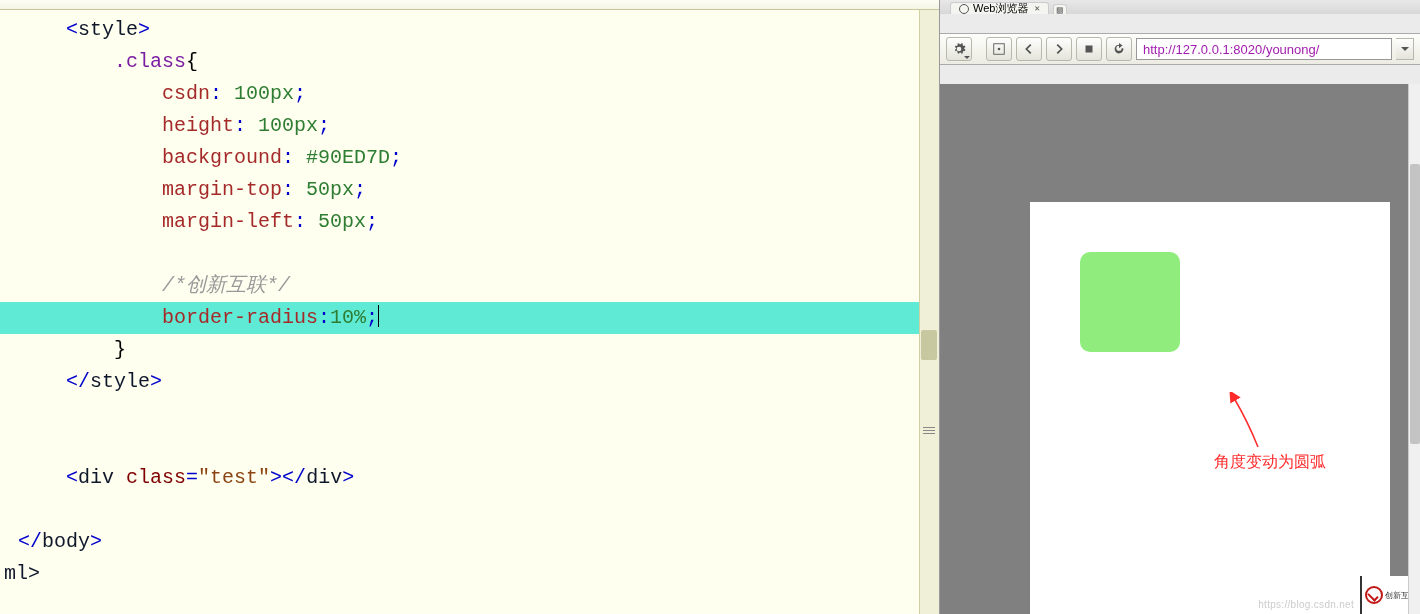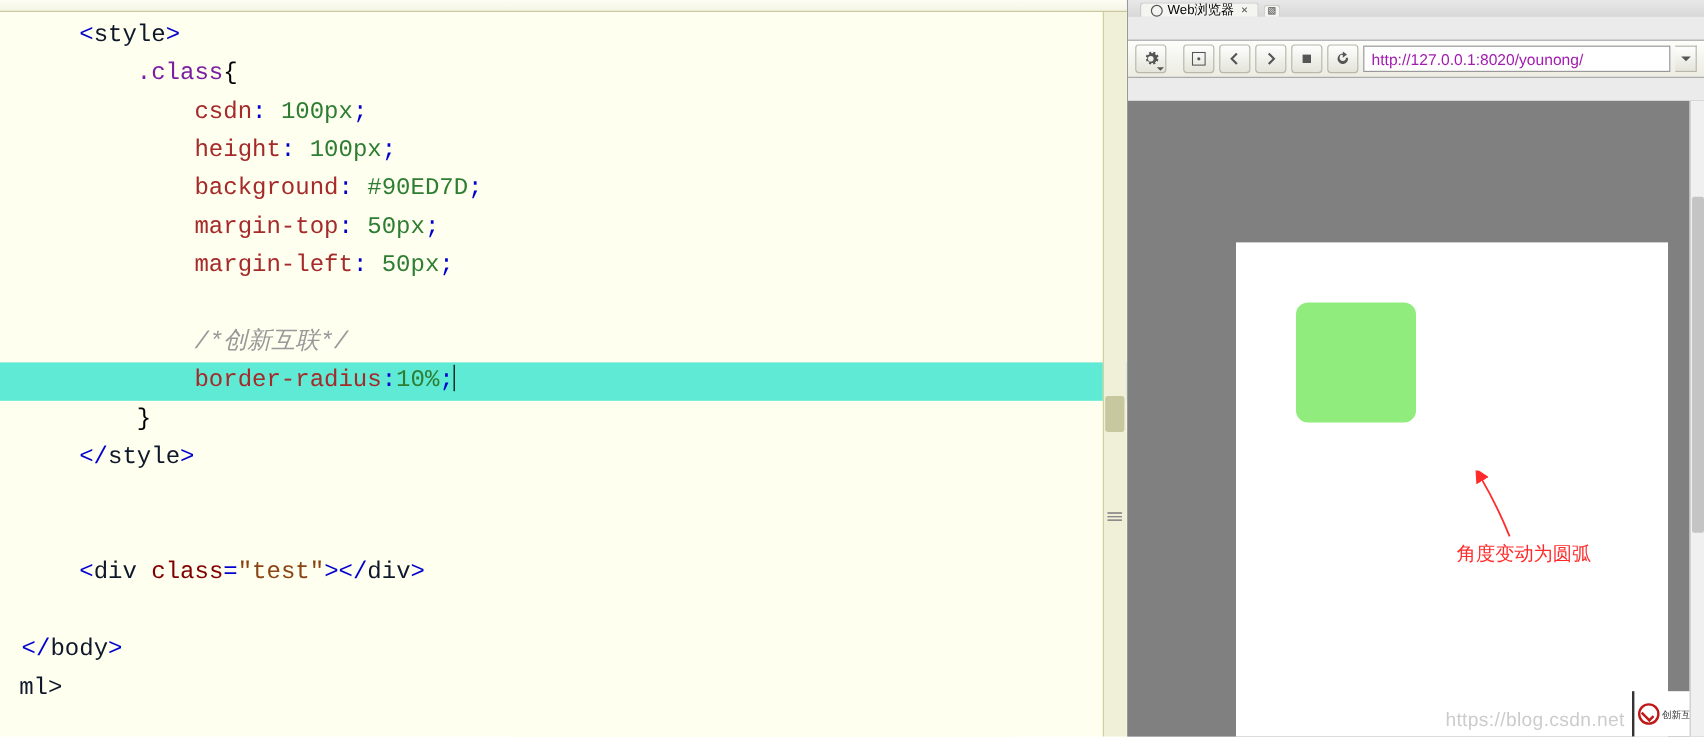"ml>" div.code-line { padding-left: 16px -> 4px }
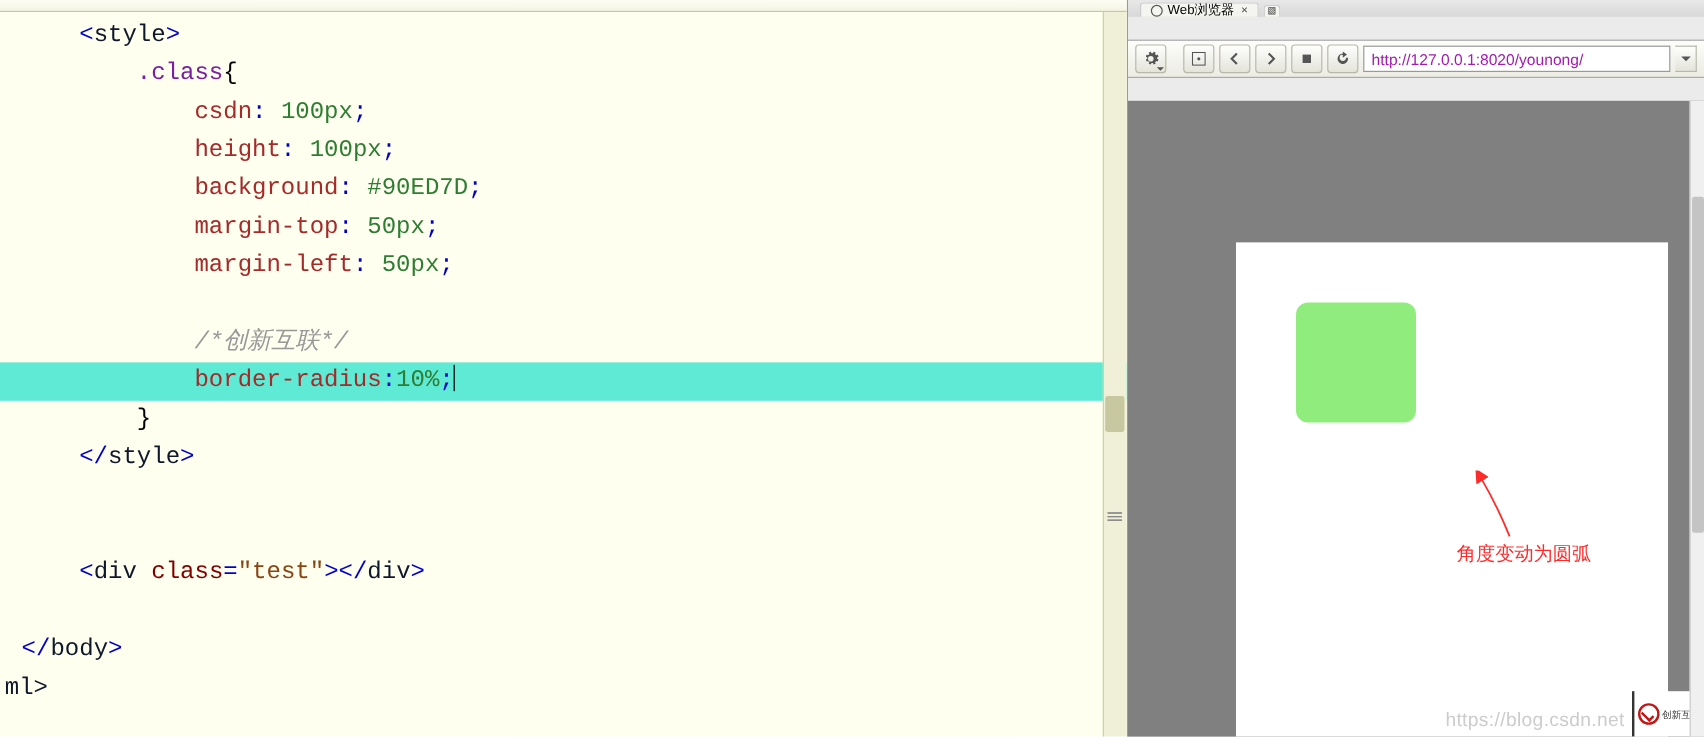"https://blog.csdn.net" .watermark { font-size: 16px -> 10px }
